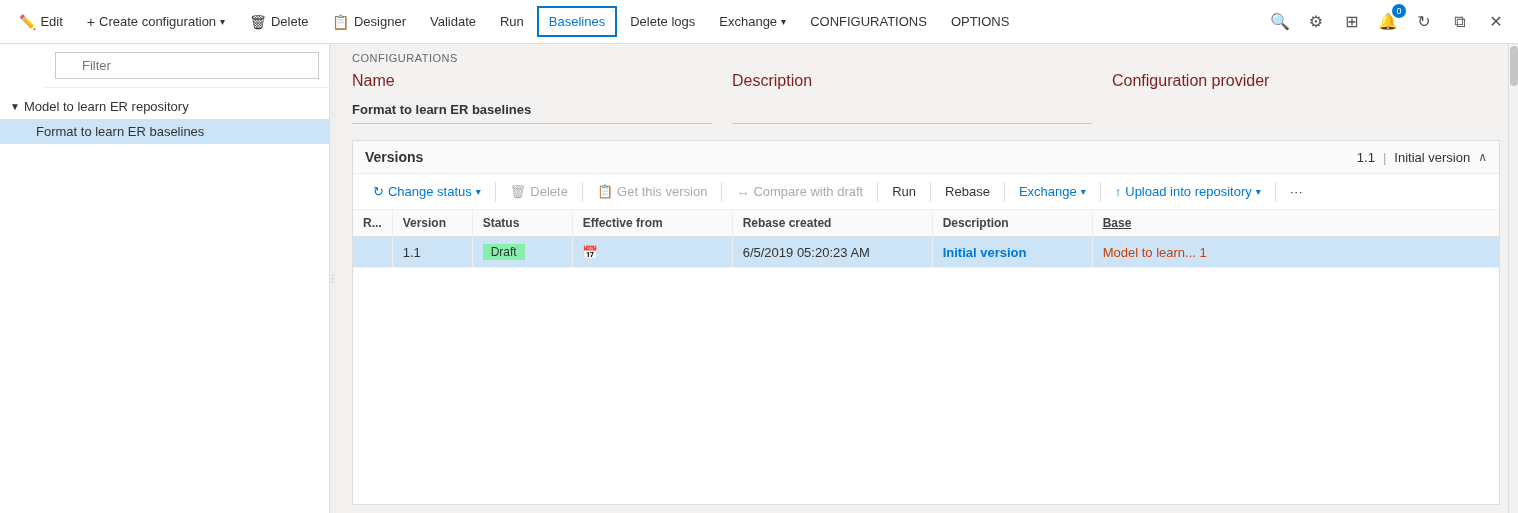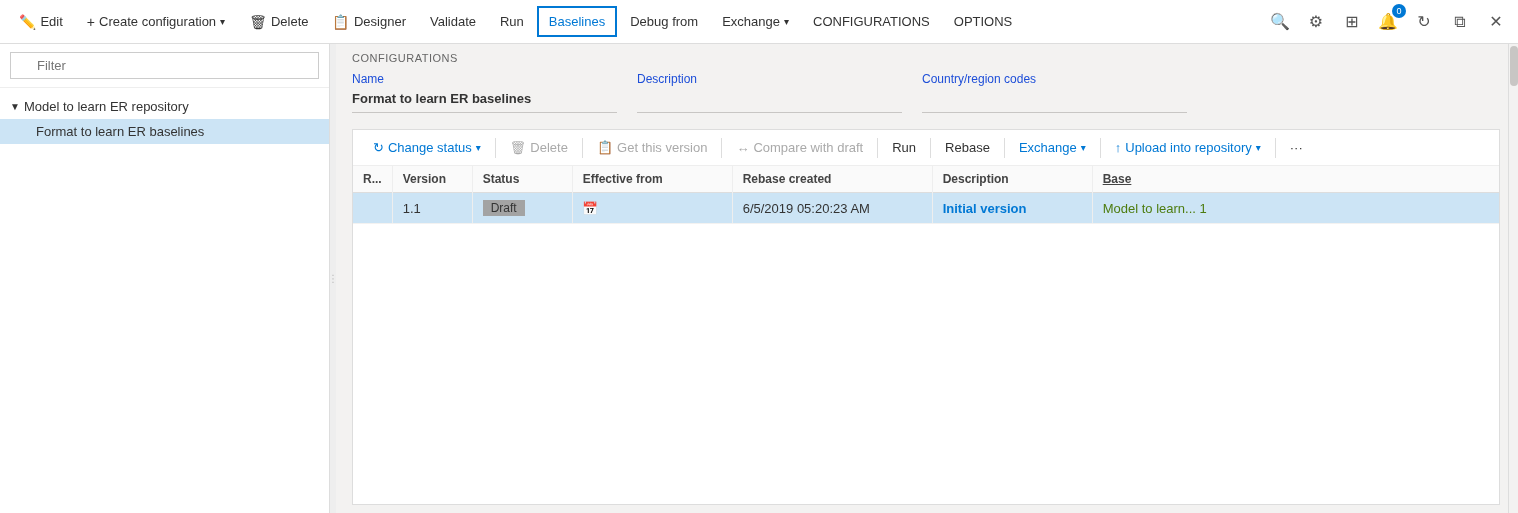"Debug from" span { text: Debug from -> Delete logs }
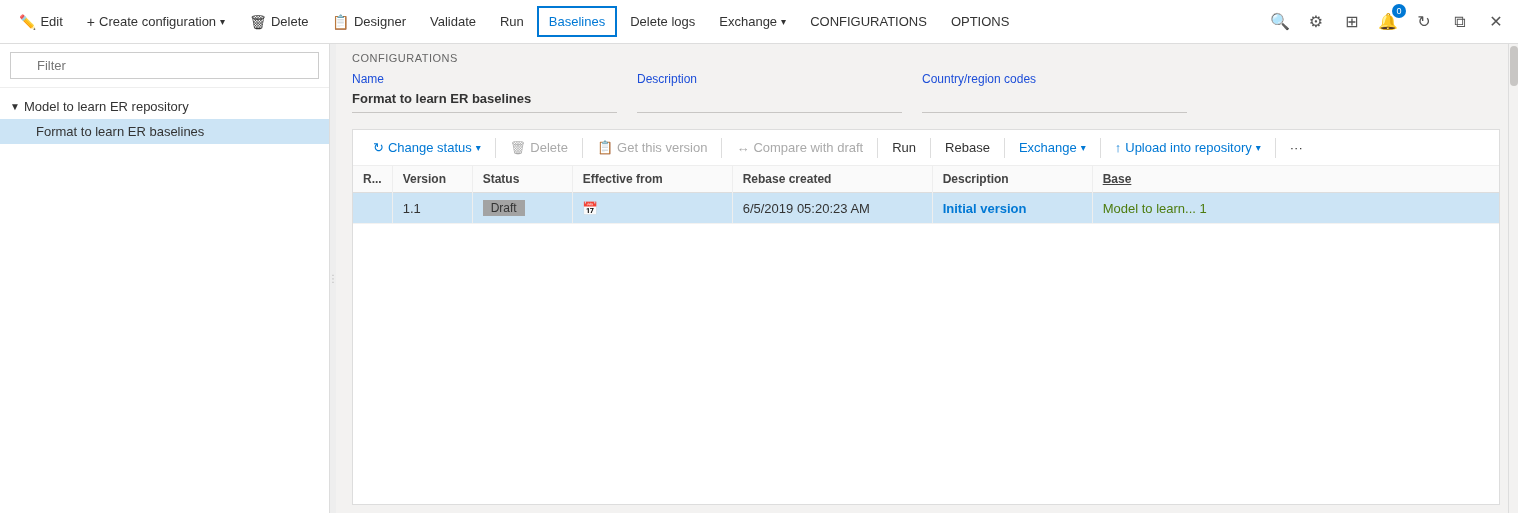"Filter" .filter-box { margin-left: none -> 45px }
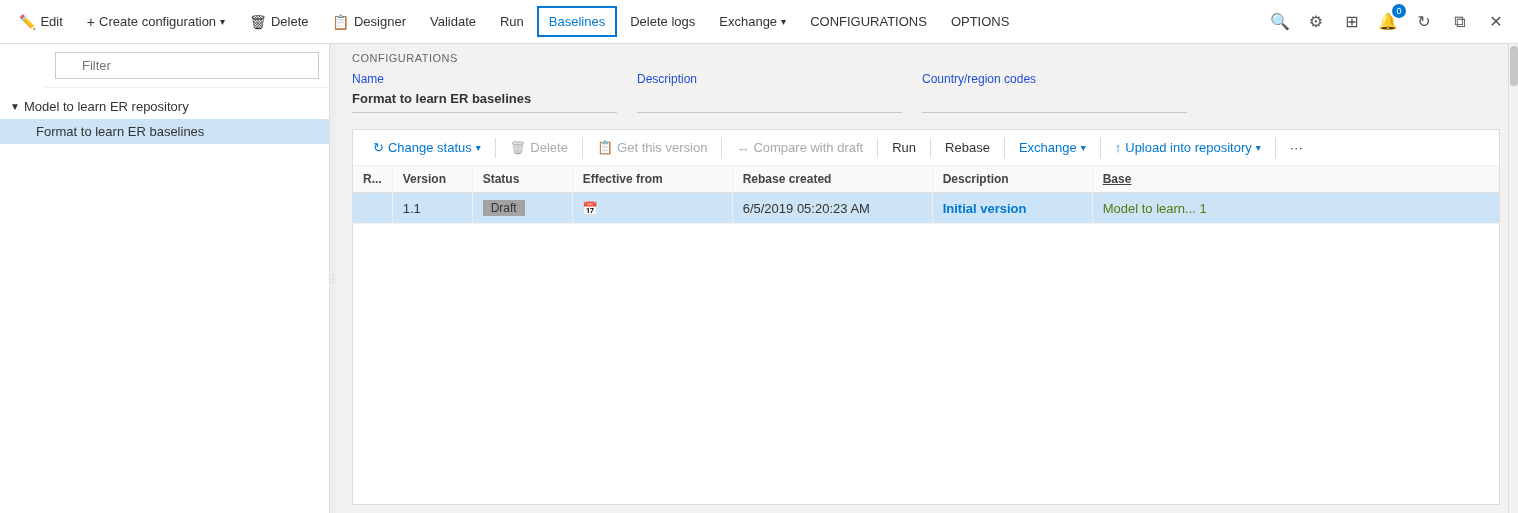"Name" .config-field-label { color: #1d4ed8 -> #7f1d1d; font-size: 12px -> 16px; margin-bottom: 5px -> 12px }
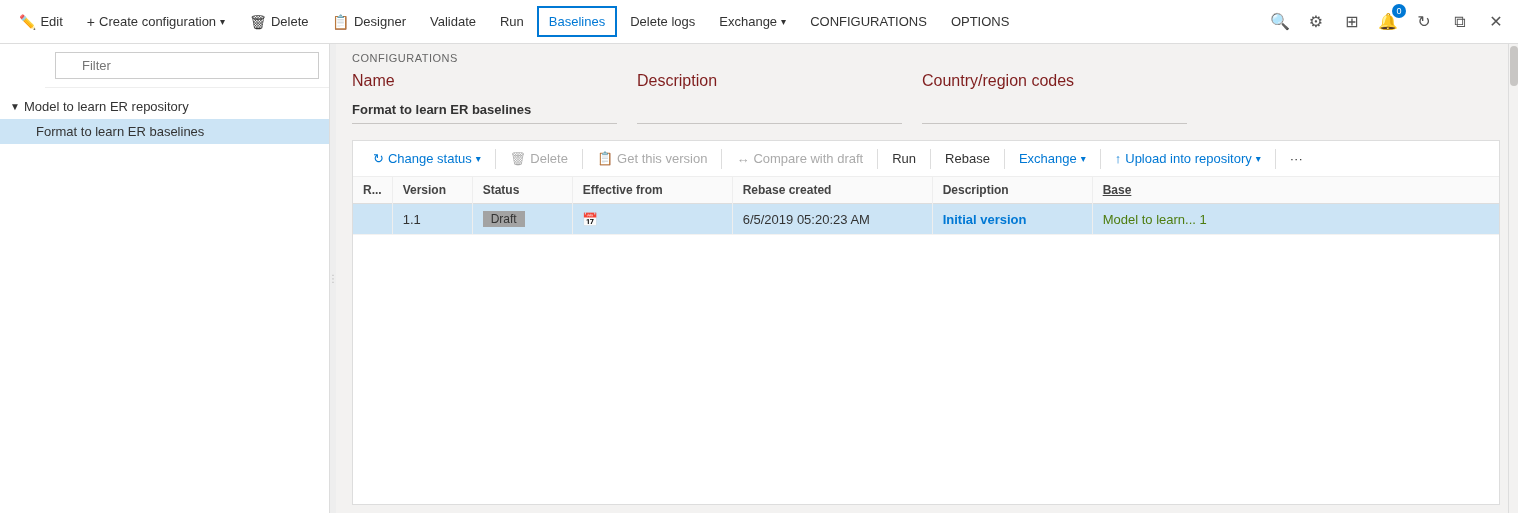"Country/region codes" div.config-field { html: <div> <div>Country/region codes</div> <div></div> </div> -> none }
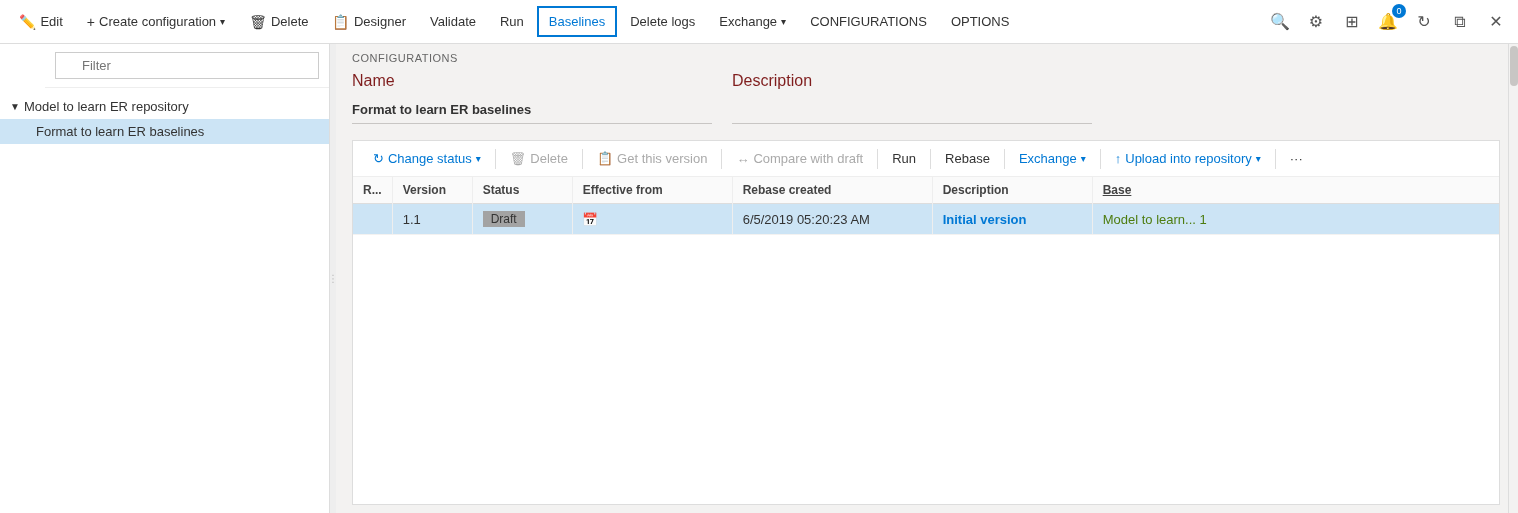"Configuration provider" div.config-field-label { html: none -> <div>Configuration provider</div> }
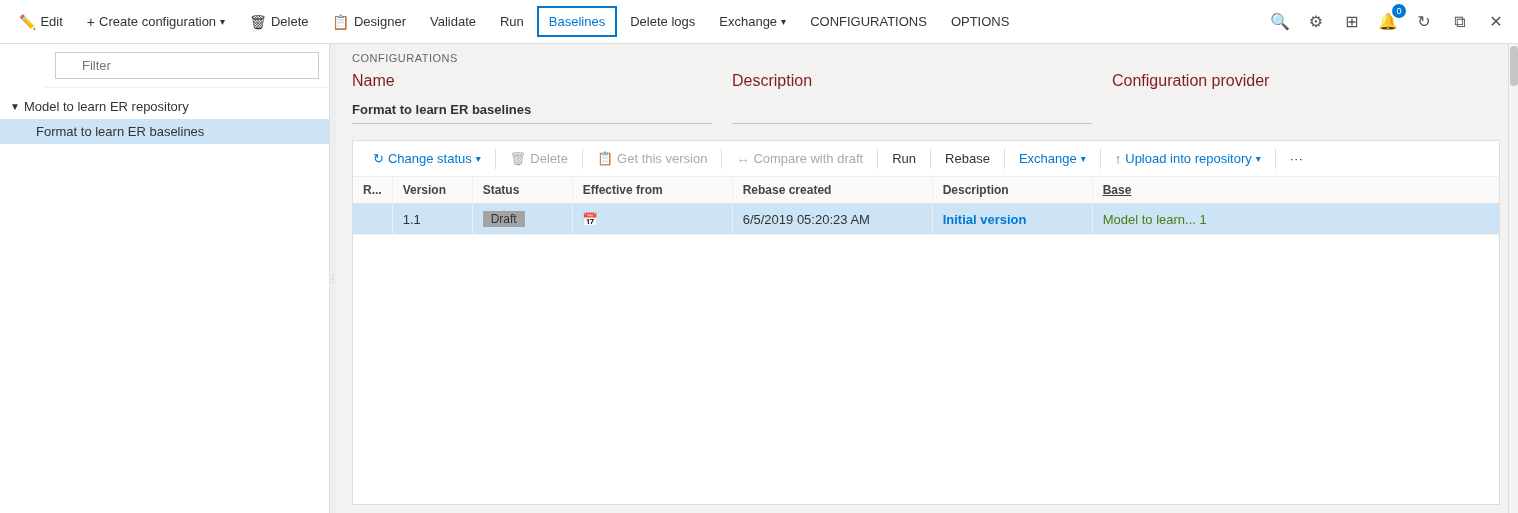"Versions" div.versions-header { html: none -> <div> <span>Versions</span> <div> <span>1.1</span> <span>|</span> <span>Initial version</span> <span>∧</span> </div> </div> }
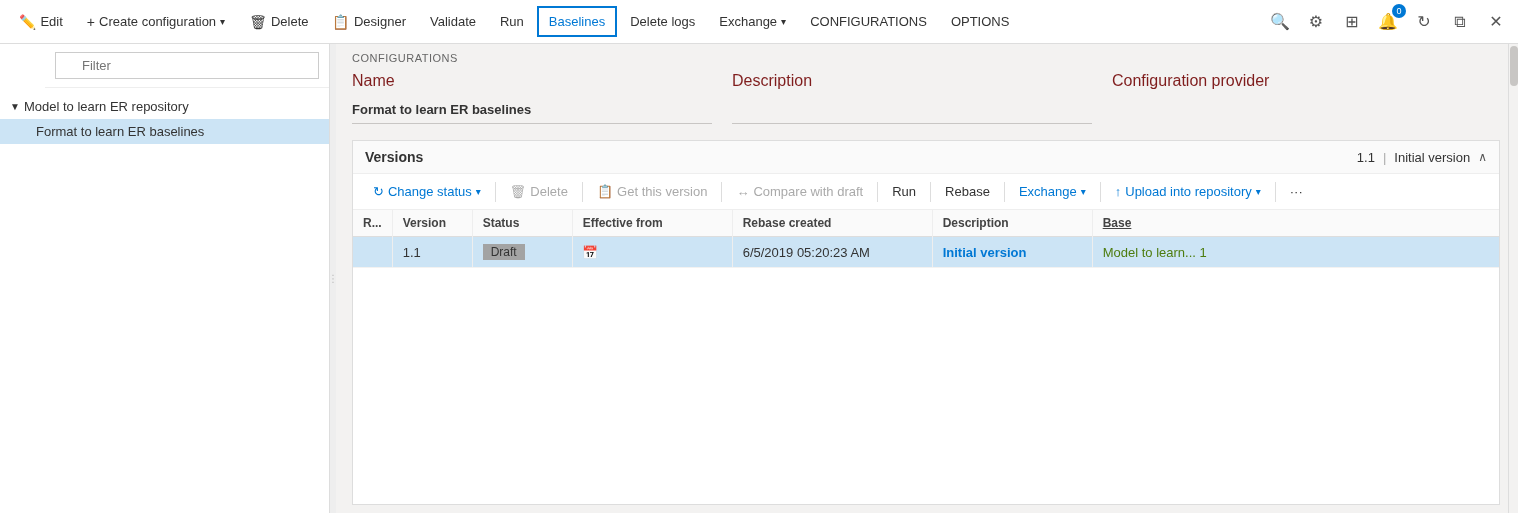"Draft" .status-draft { background: #a3a3a3 -> #86efac }
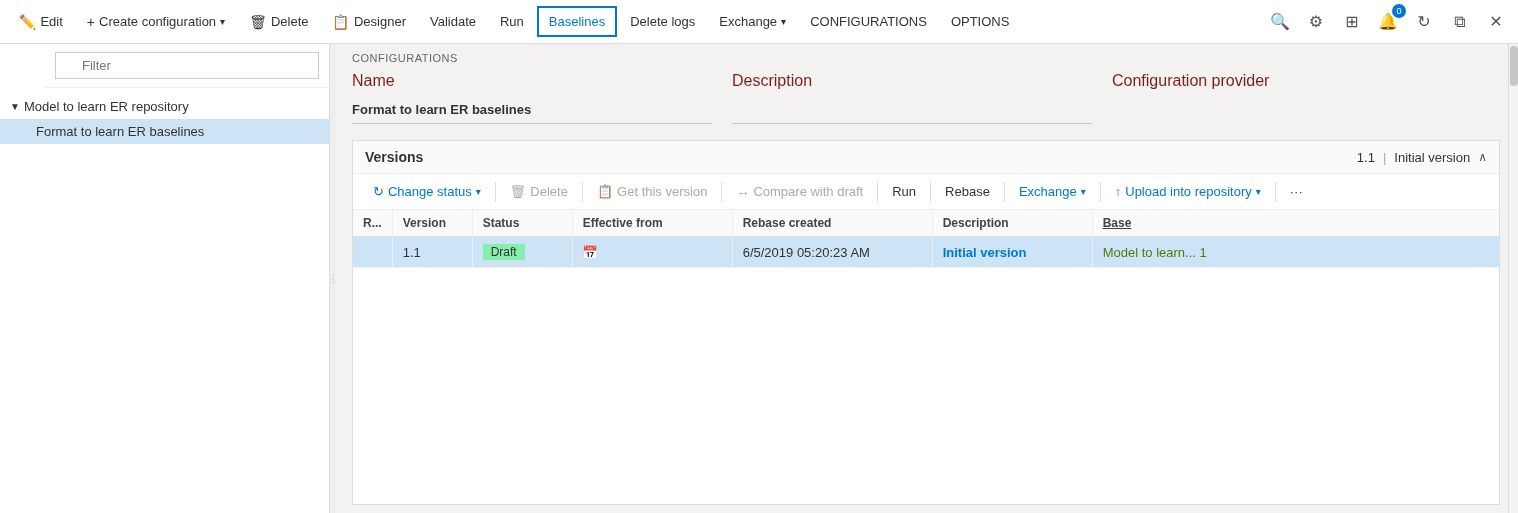"Model to learn... 1" .link-text { color: #4d7c0f -> #c2410c }
